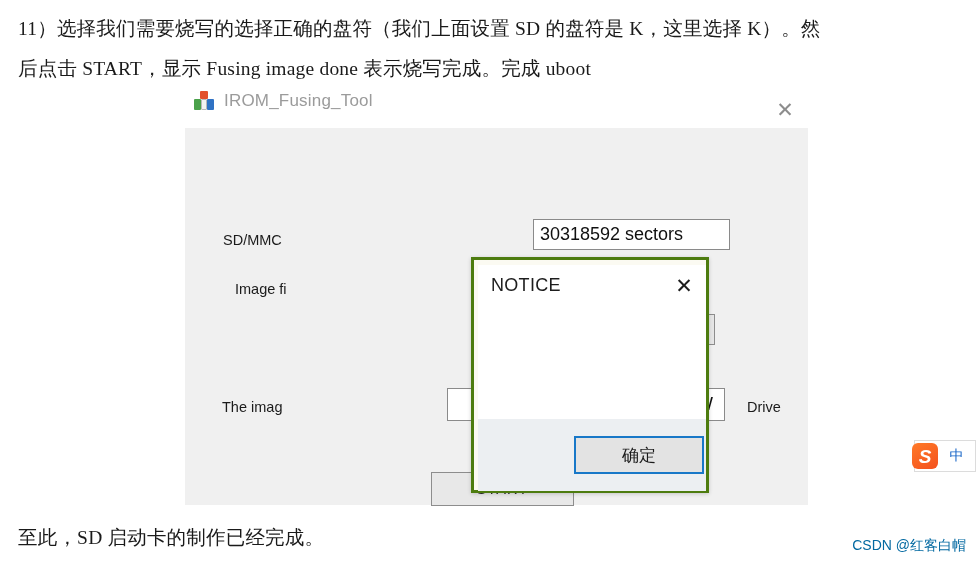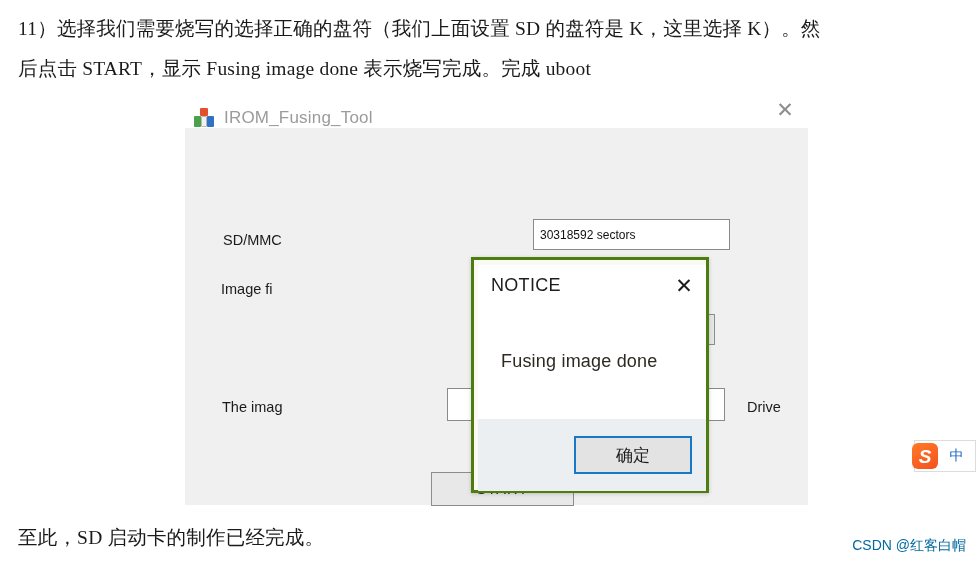"IROM_Fusing_Tool" .titlebar { align-items: flex-end -> flex-start }
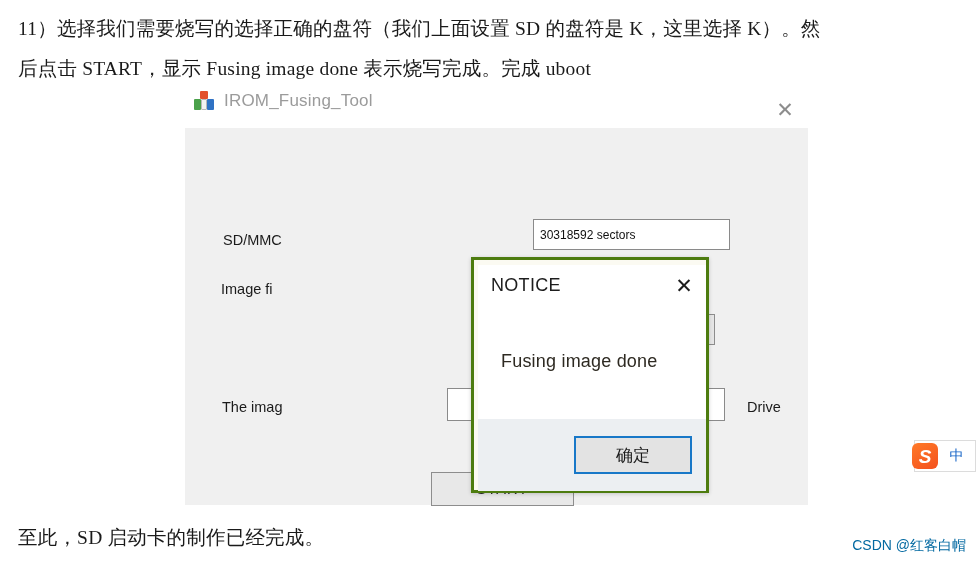"30318592 sectors" .text-field { font-size: 12px -> 18px }
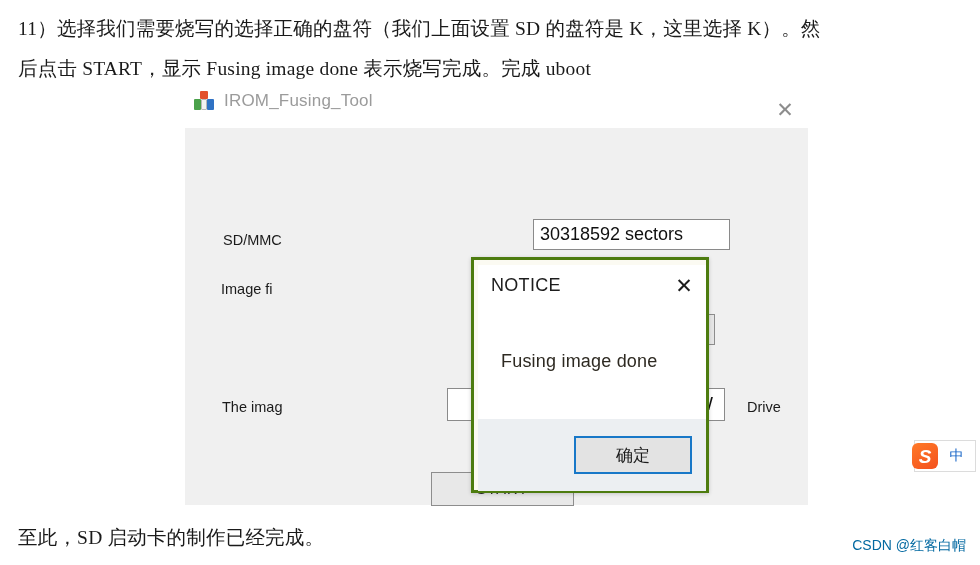"Image fi" #label-imagefile { left: 36px -> 50px }
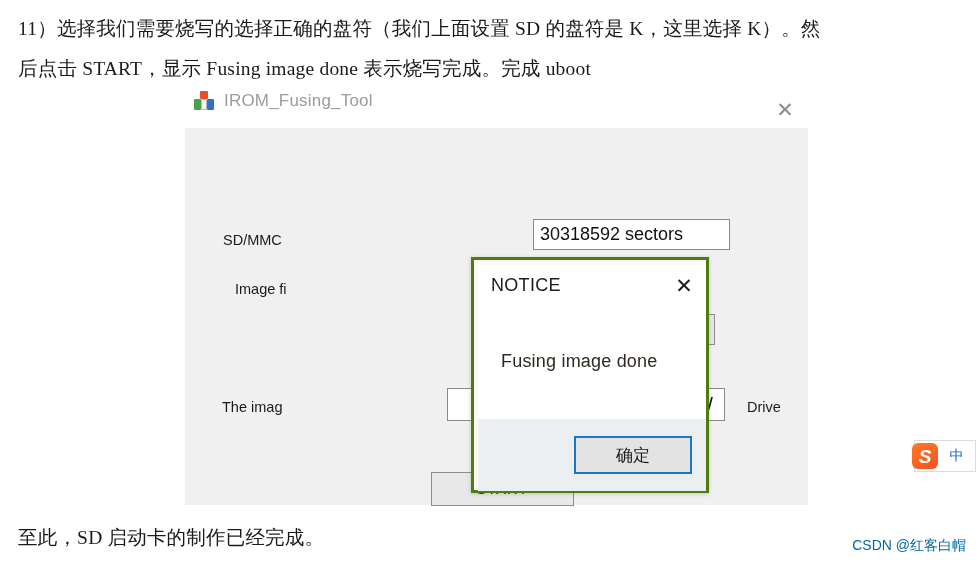"Fusing image done" div.dialog-message { html: <div>Fusing image done</div> -> none }
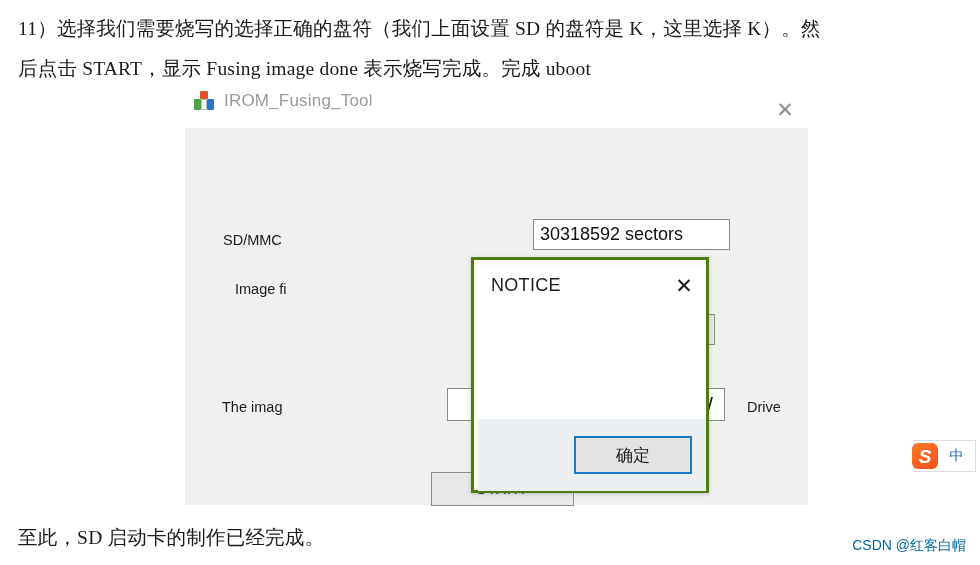"确定" .dialog-ok { width: 118px -> 130px }
